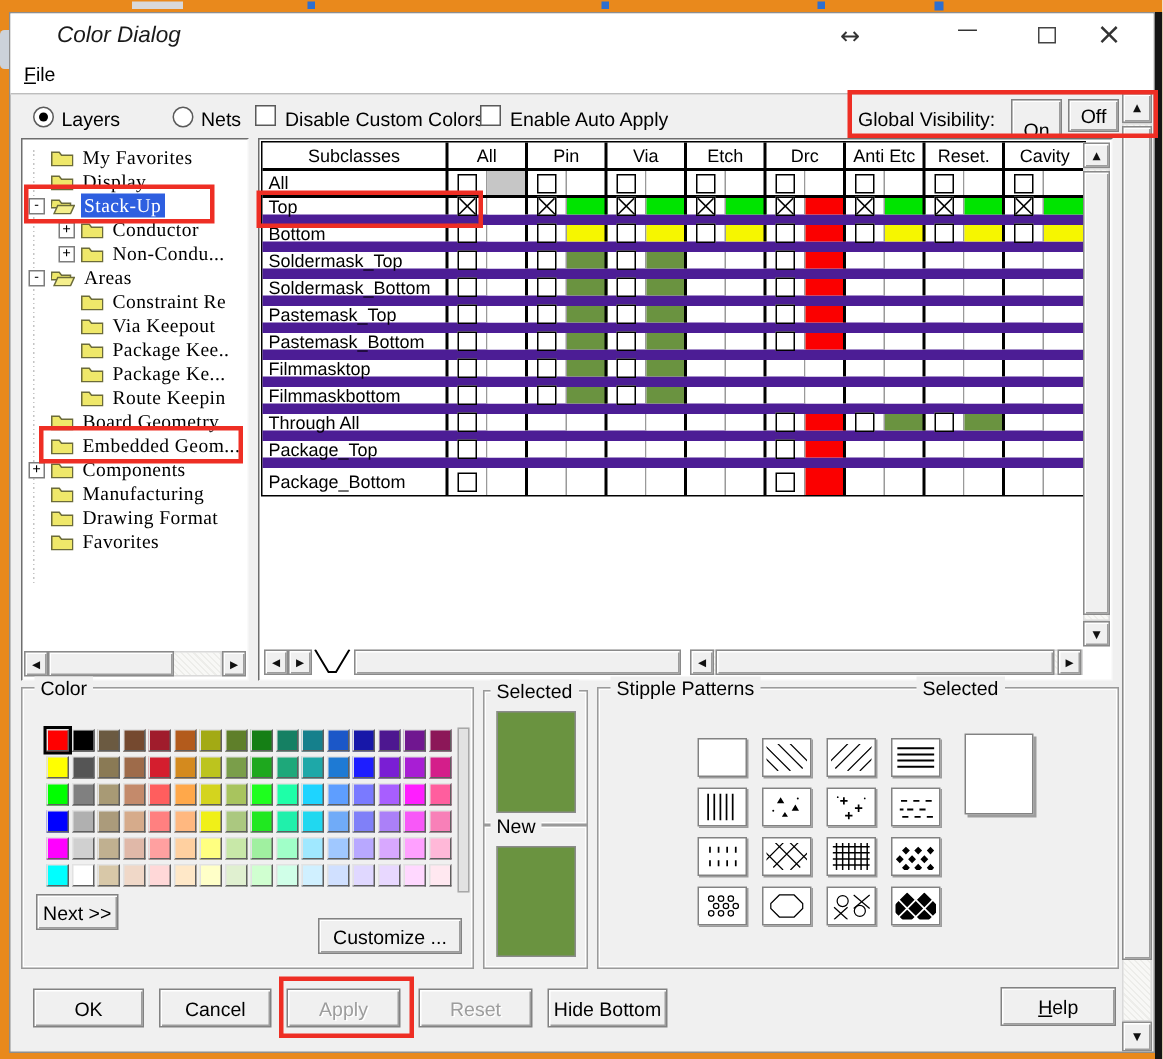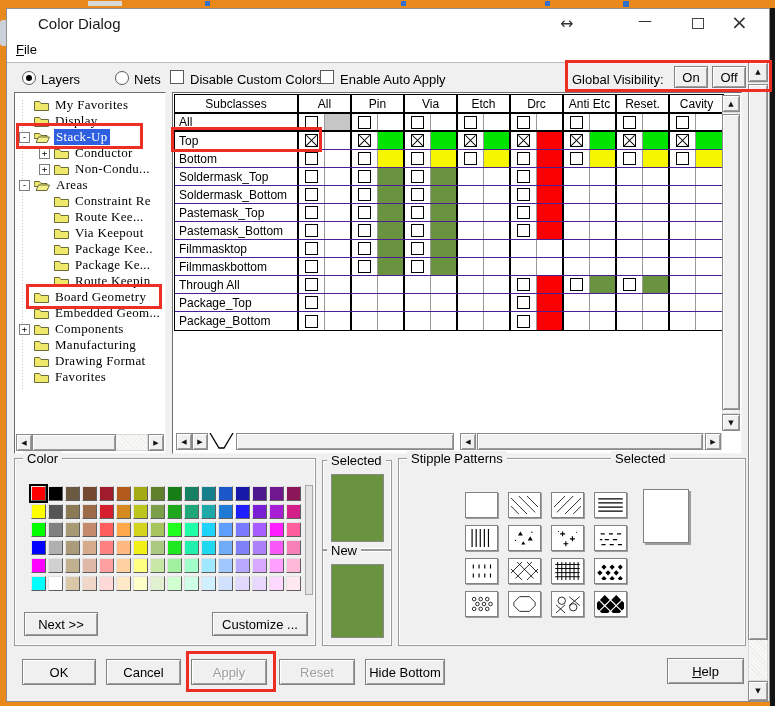"Color Dialog" .abs { font-style: none -> italic }
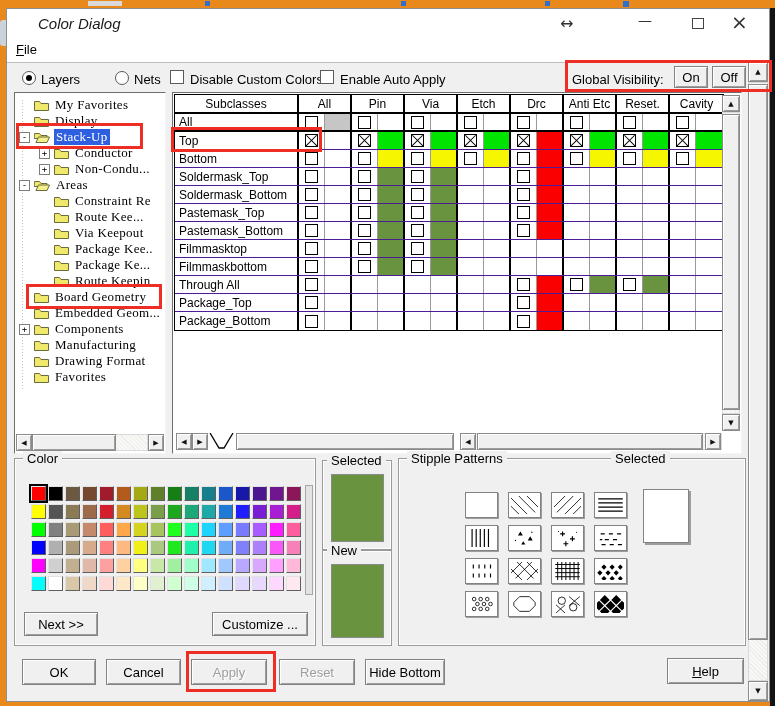"On" div.btn { height: 22px -> 40px }
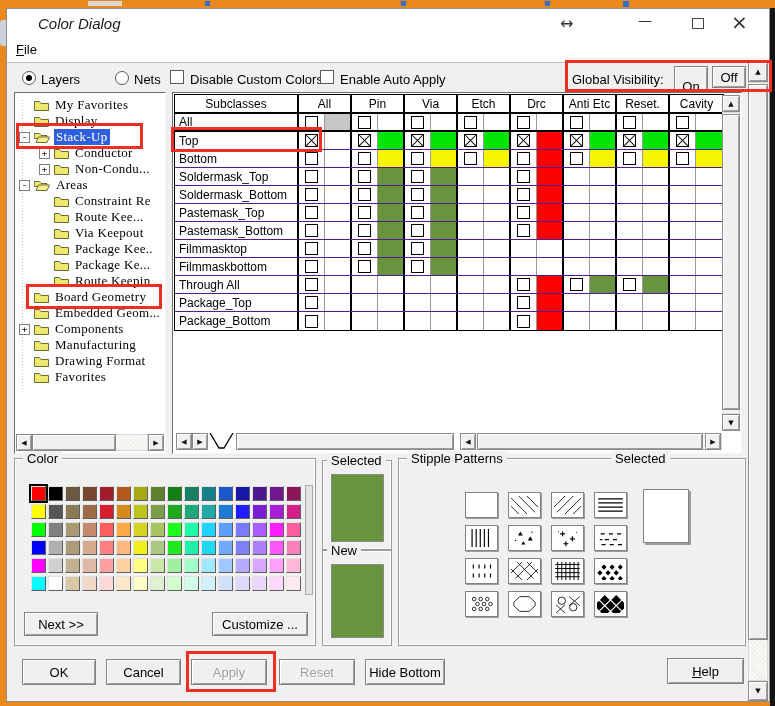"Top" .tr { border-bottom: 1px solid #4c1d95 -> 7px solid #4c1d95 }
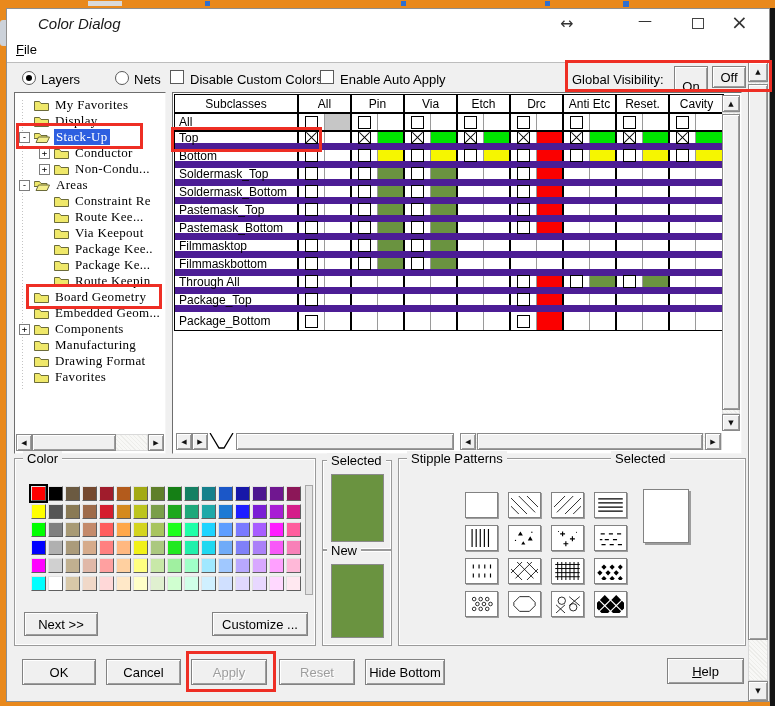"Route Kee..." div.trow-tree { html: <div> <div></div> <div></div> <span> <svg> <path></path> </svg> </span> <span>Route Kee...</span> </div> -> none }
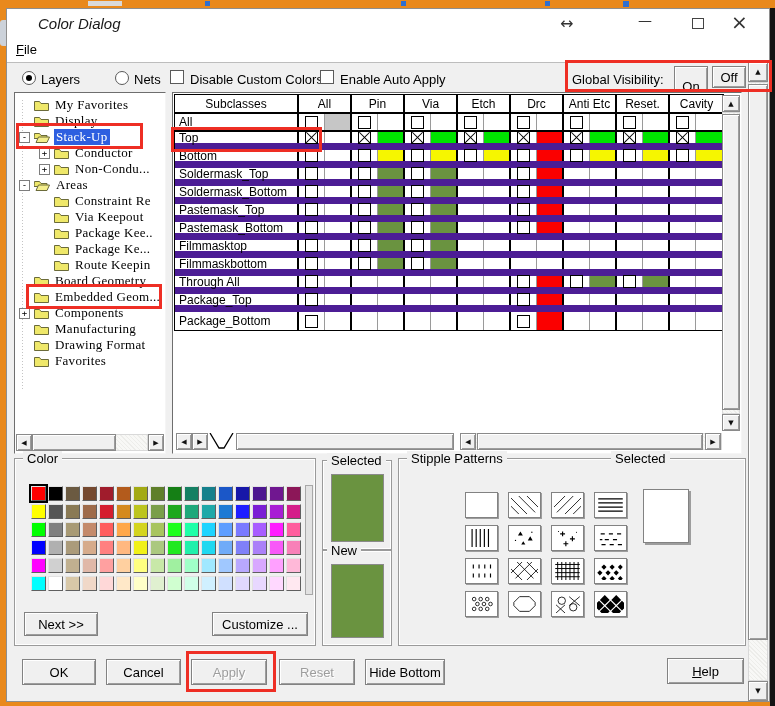"Next >>" div.btn { top: 612px -> 596px; width: 74px -> 55px }
